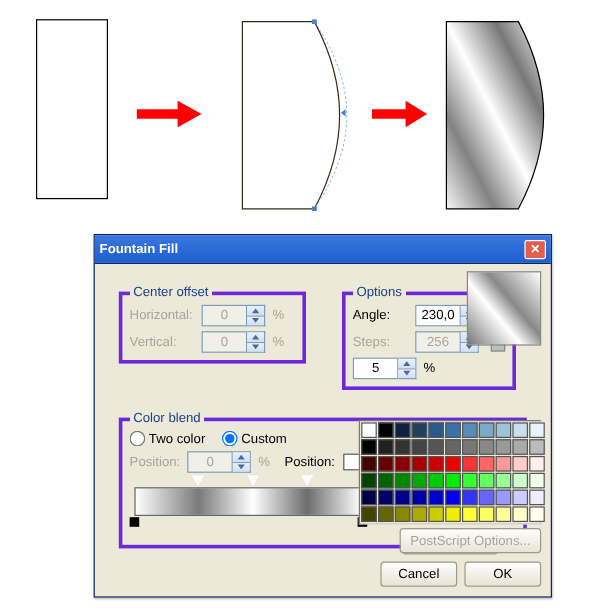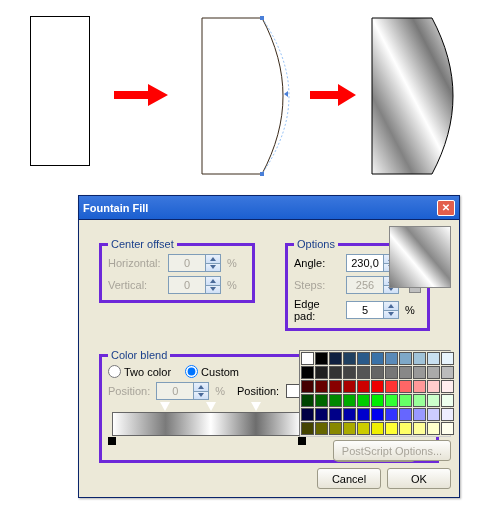"Edge pad:" span.lbl { html: <span>Edge pad:</span> -> none }
